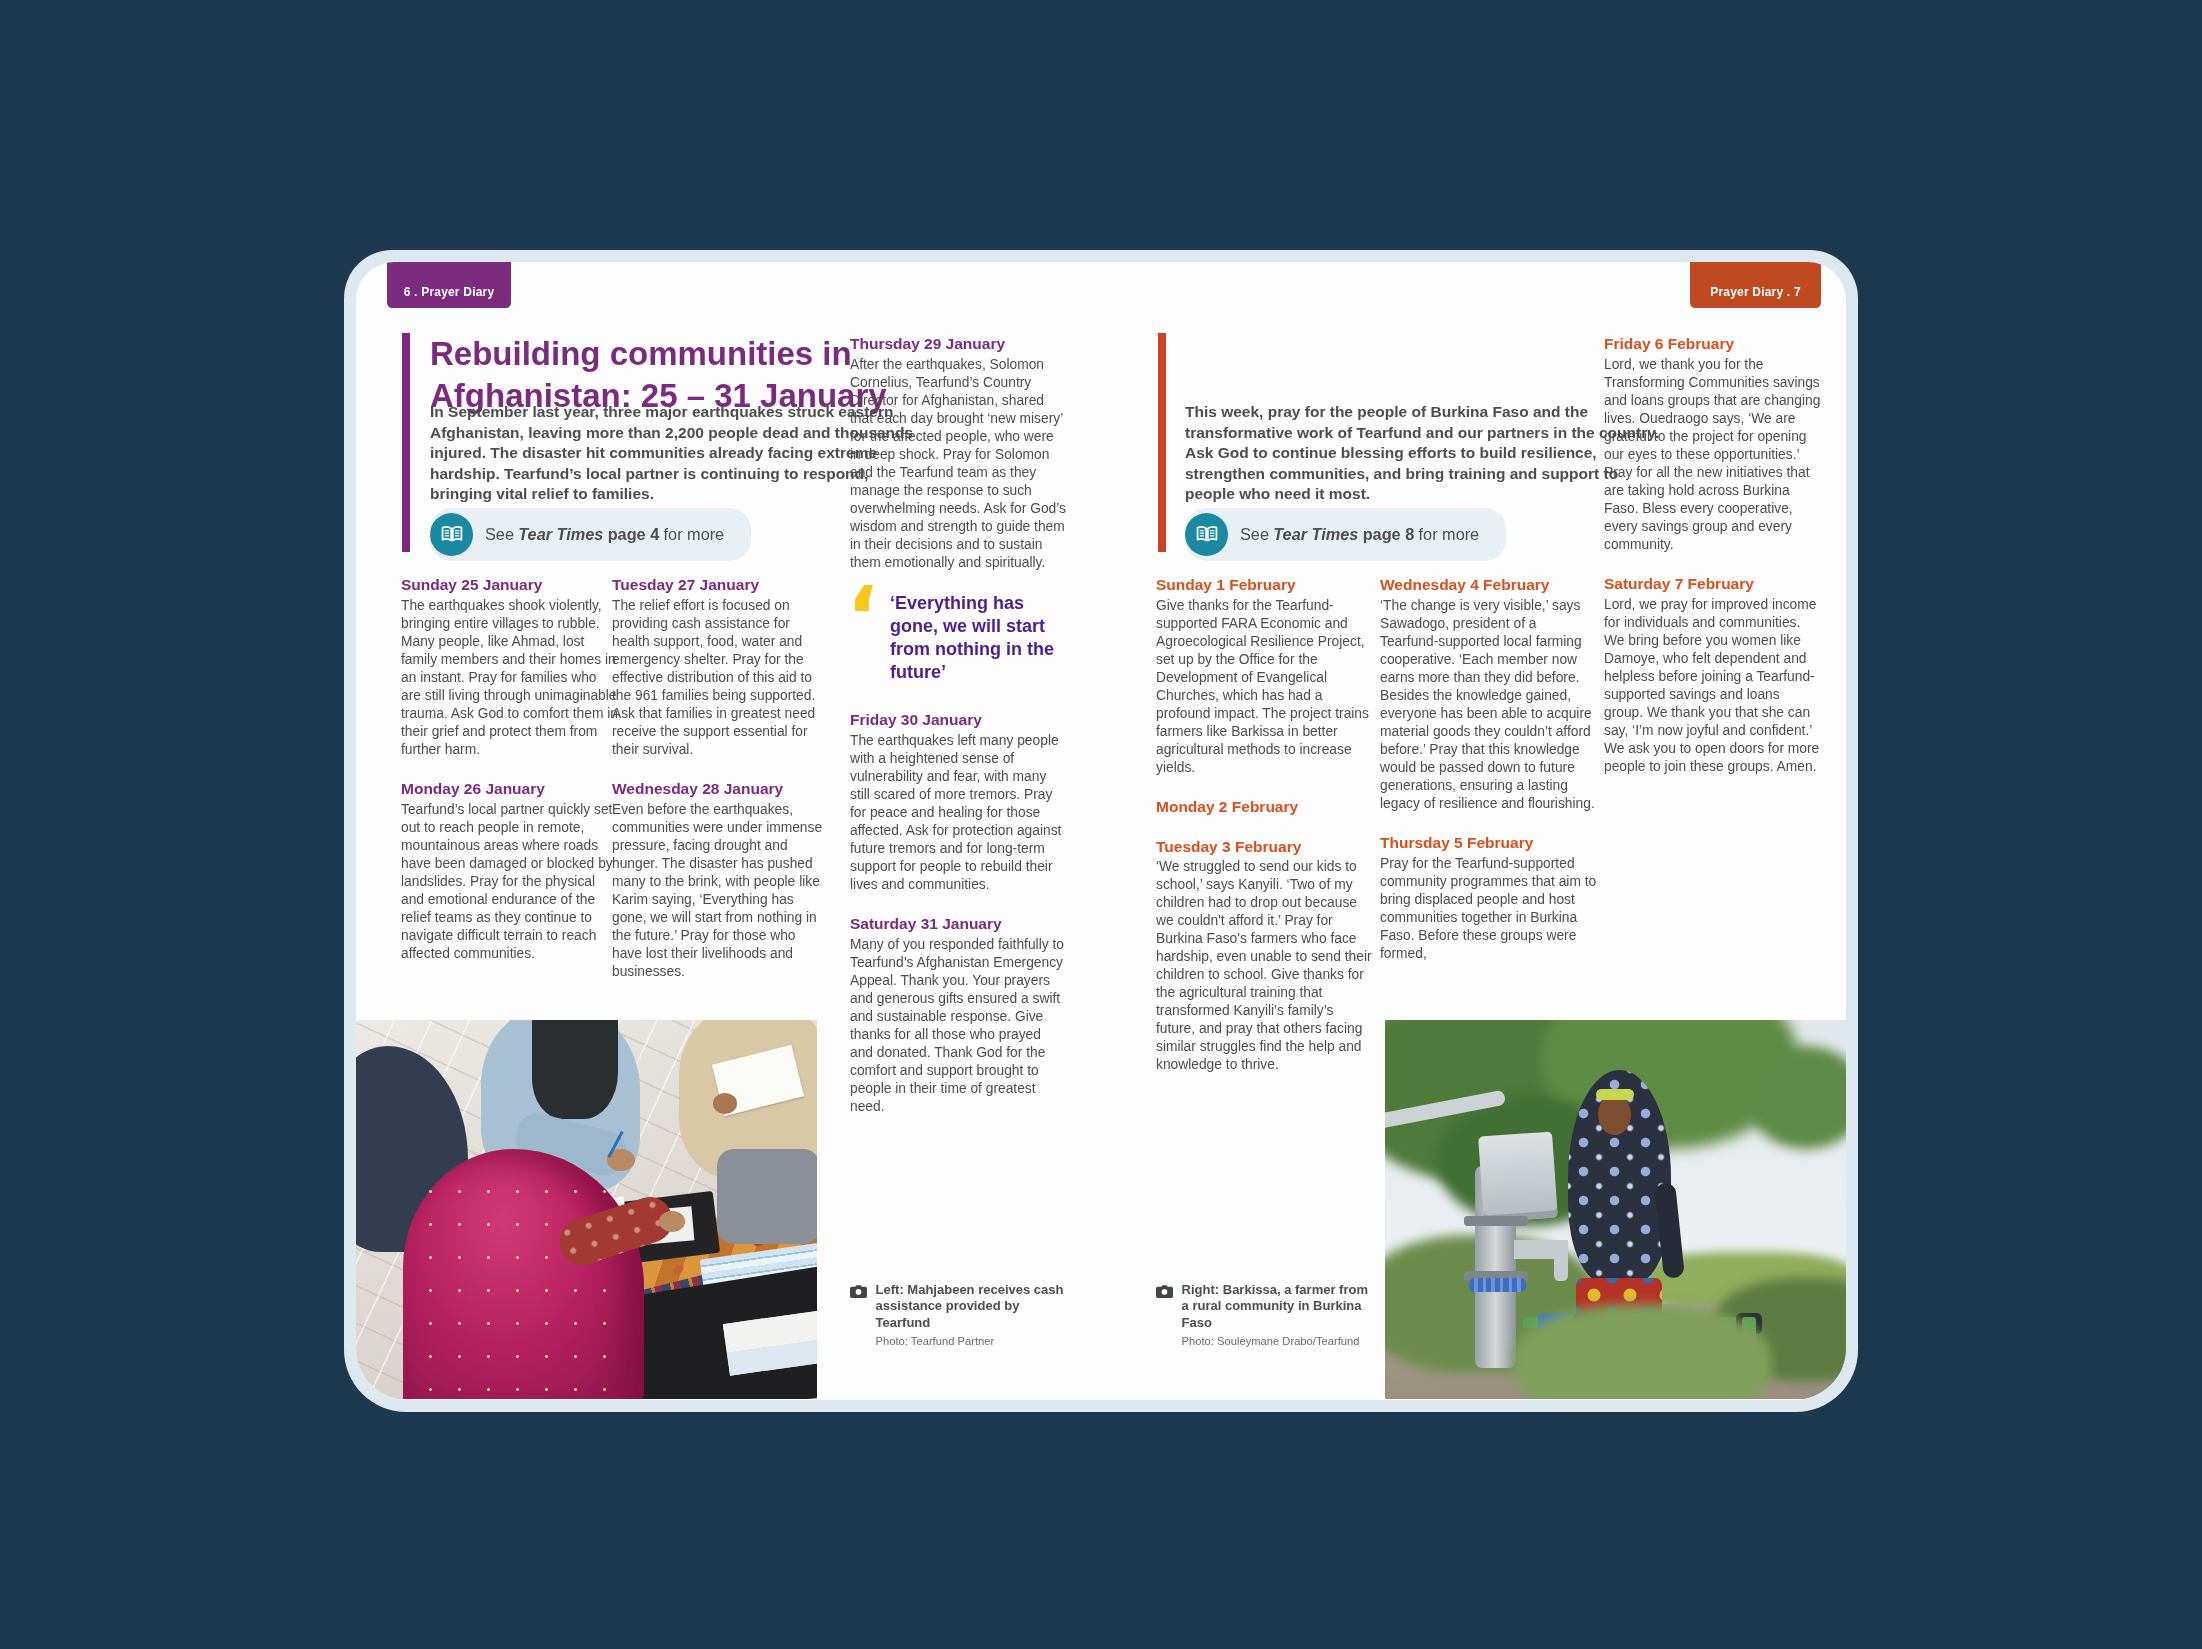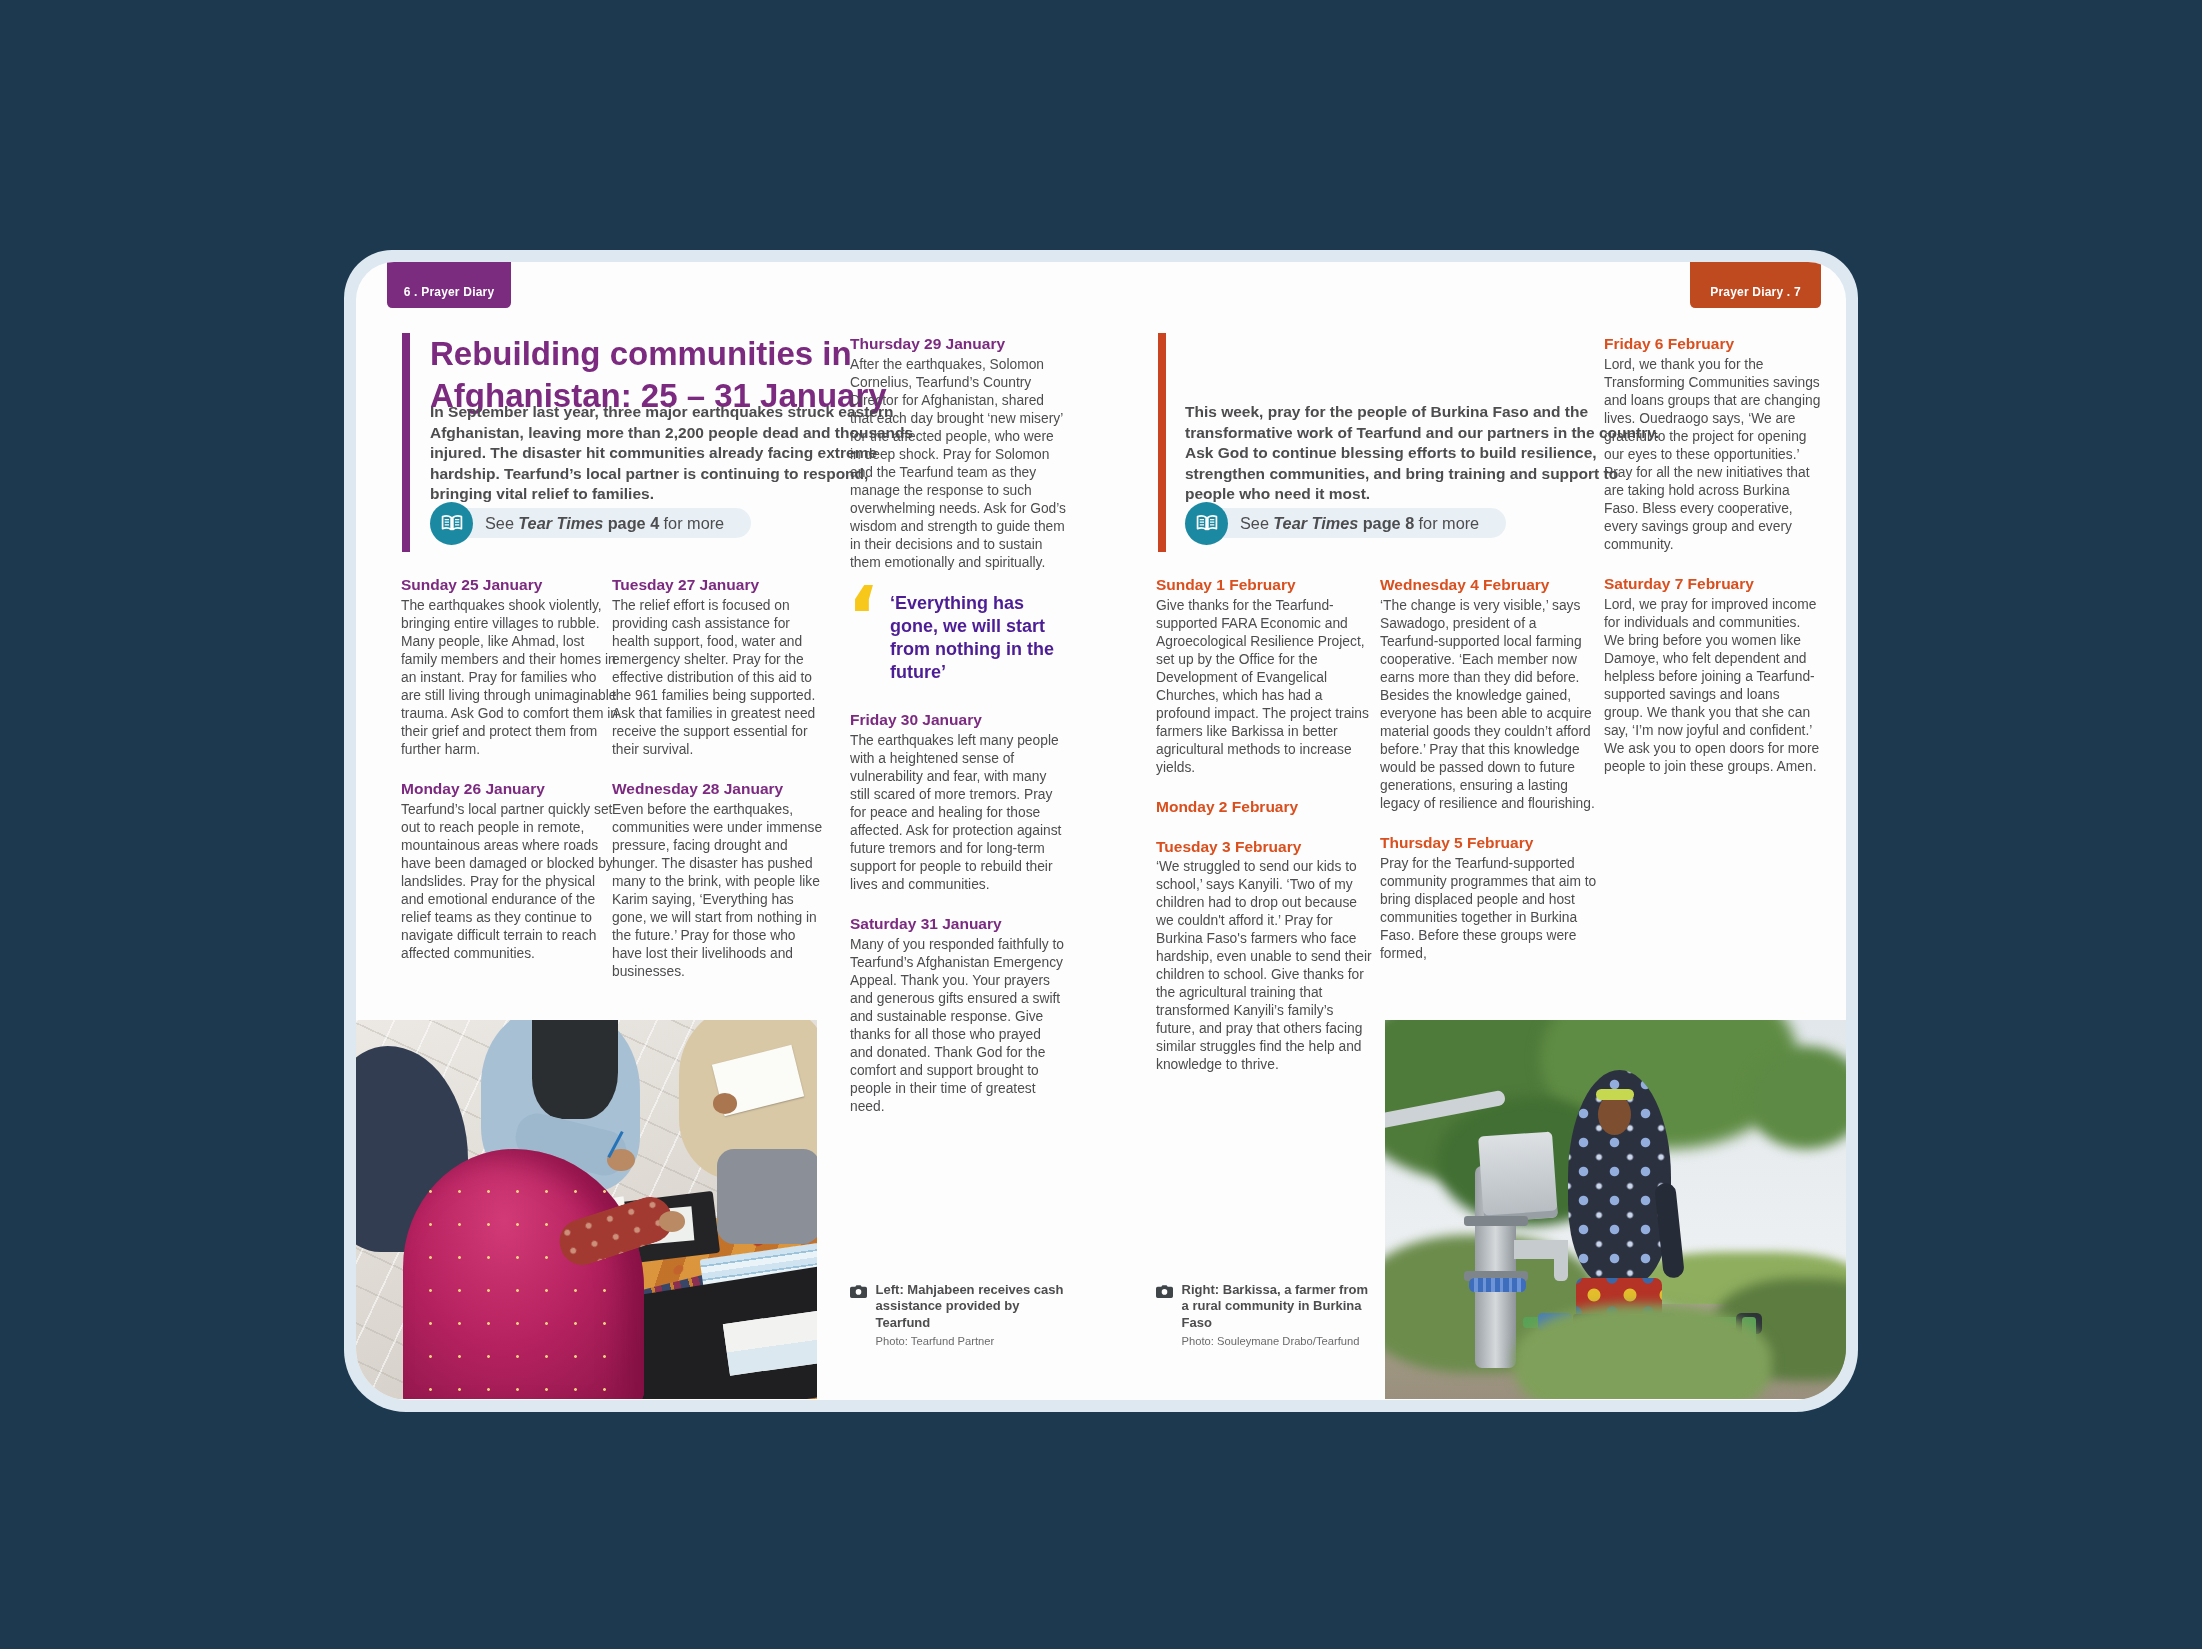"See Tear Times page 4" .pill { height: 30px -> 53px }
